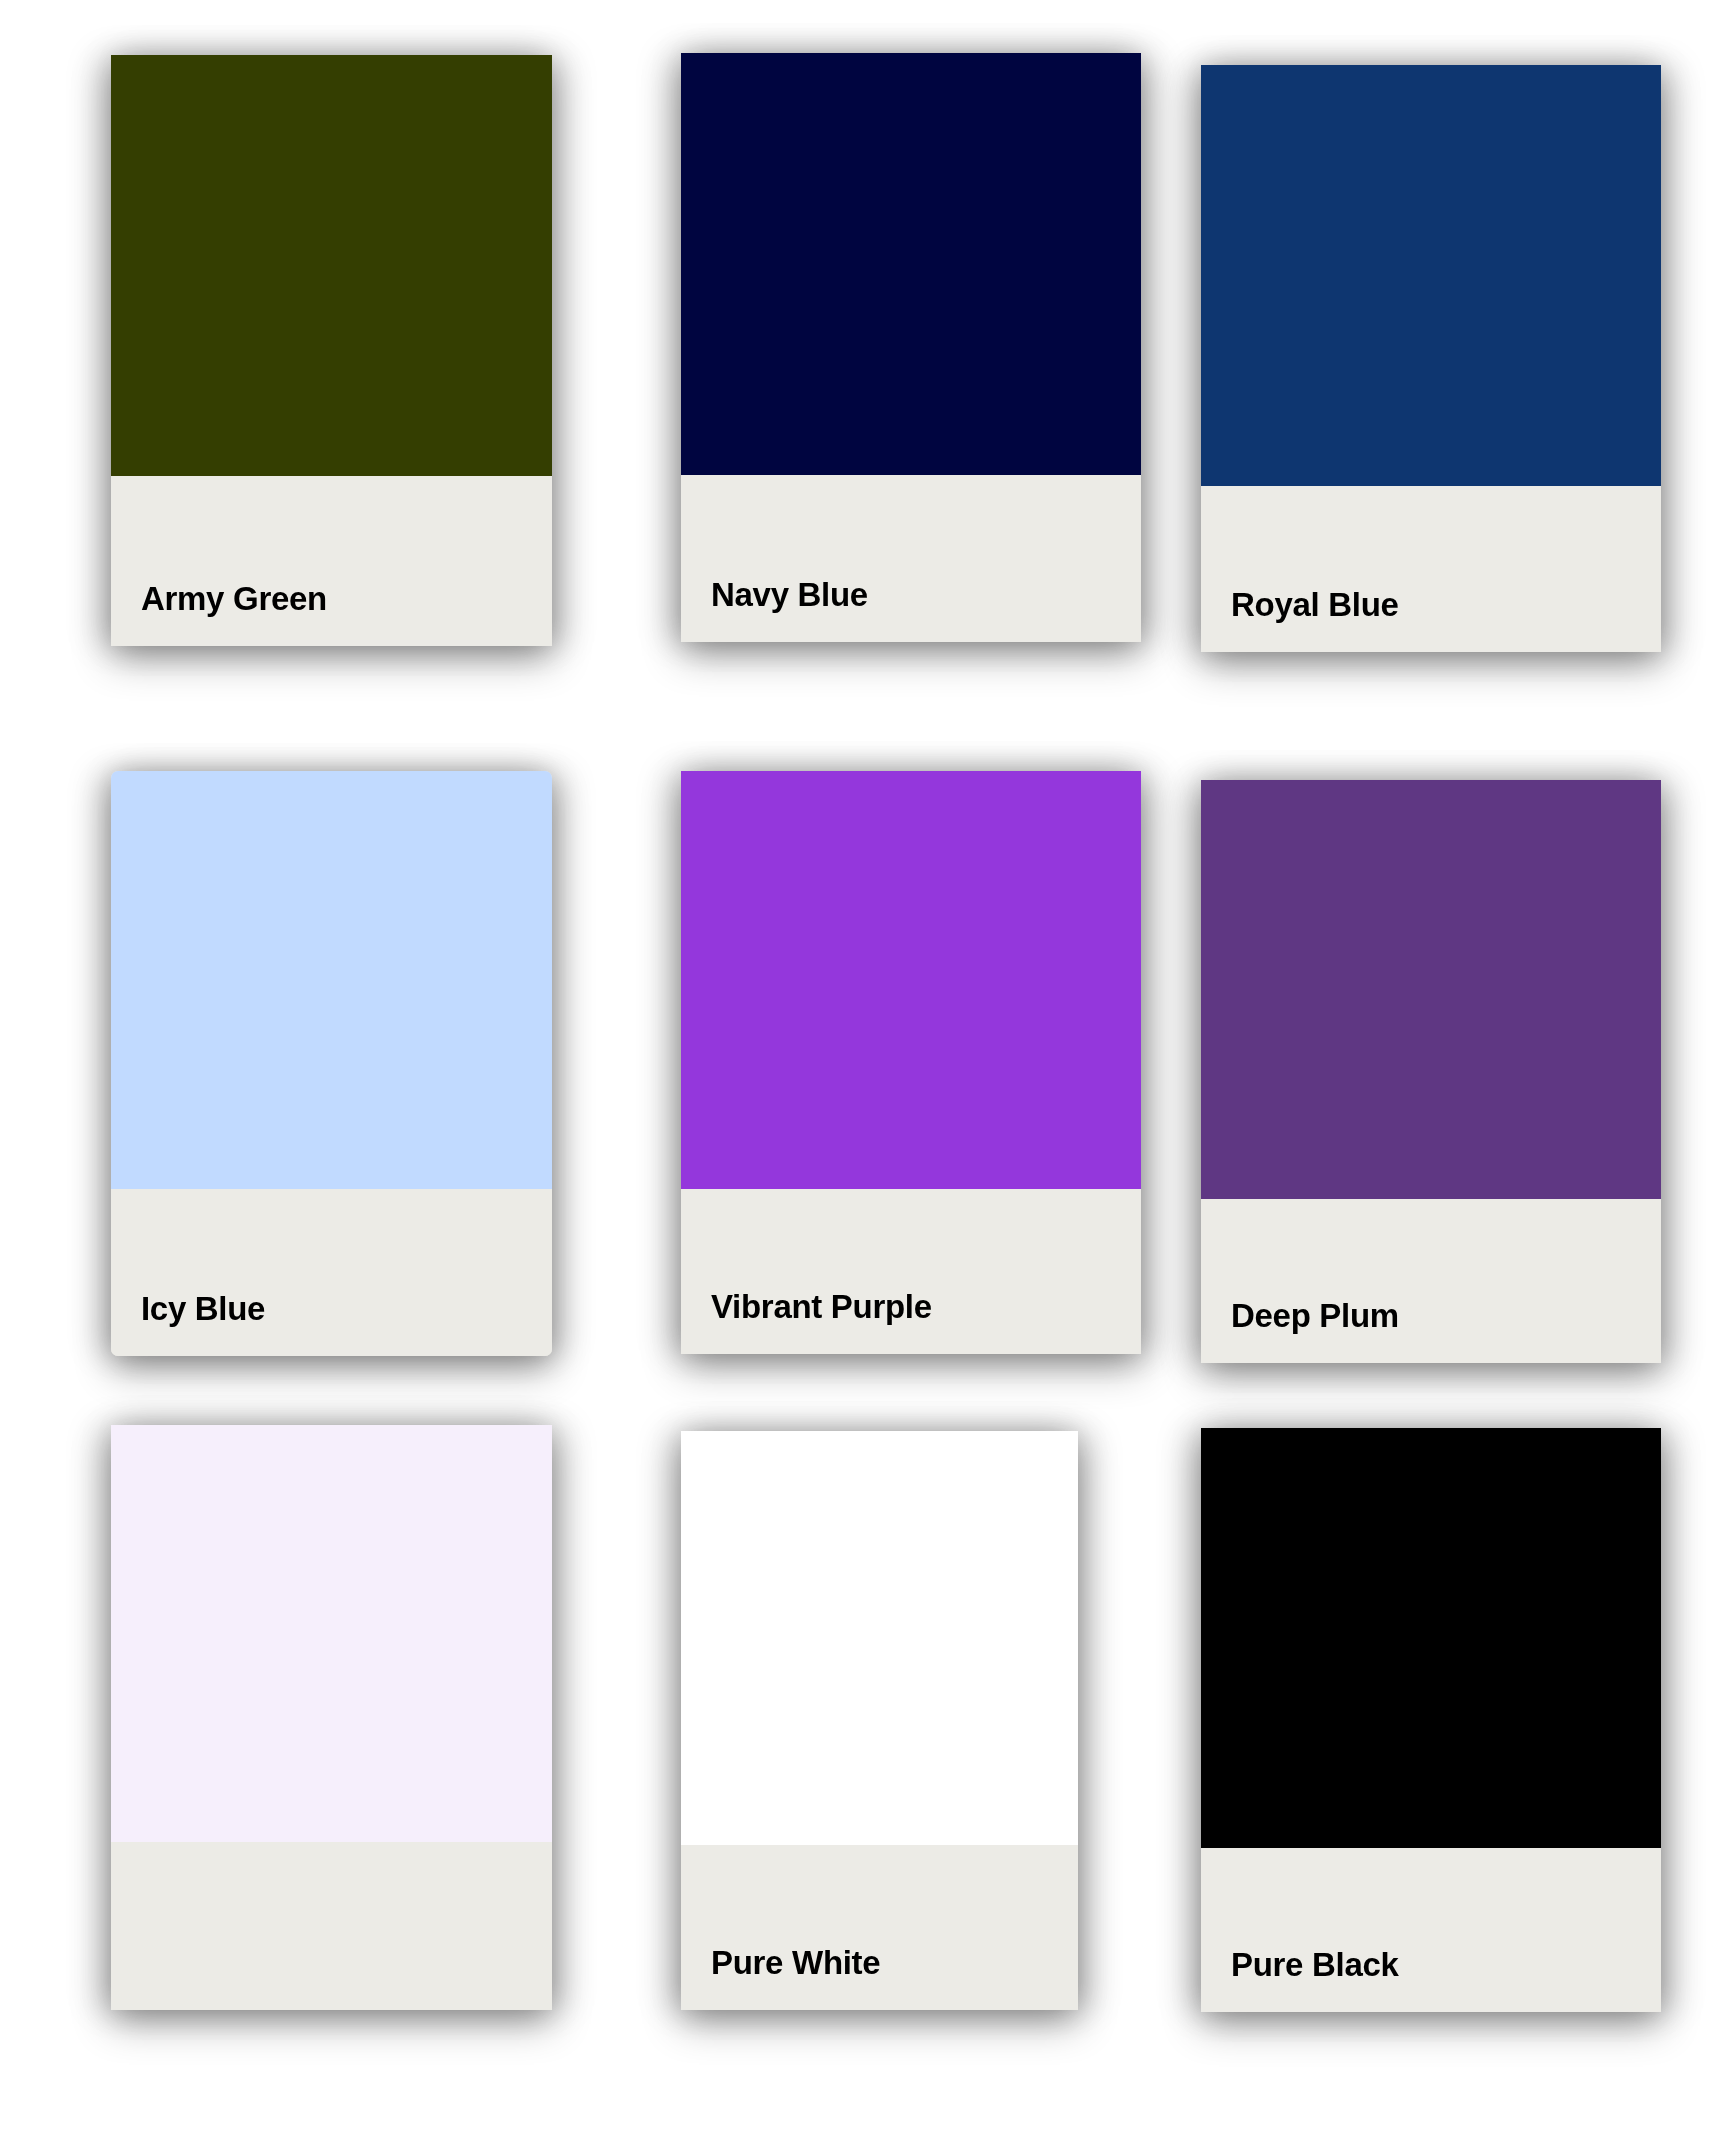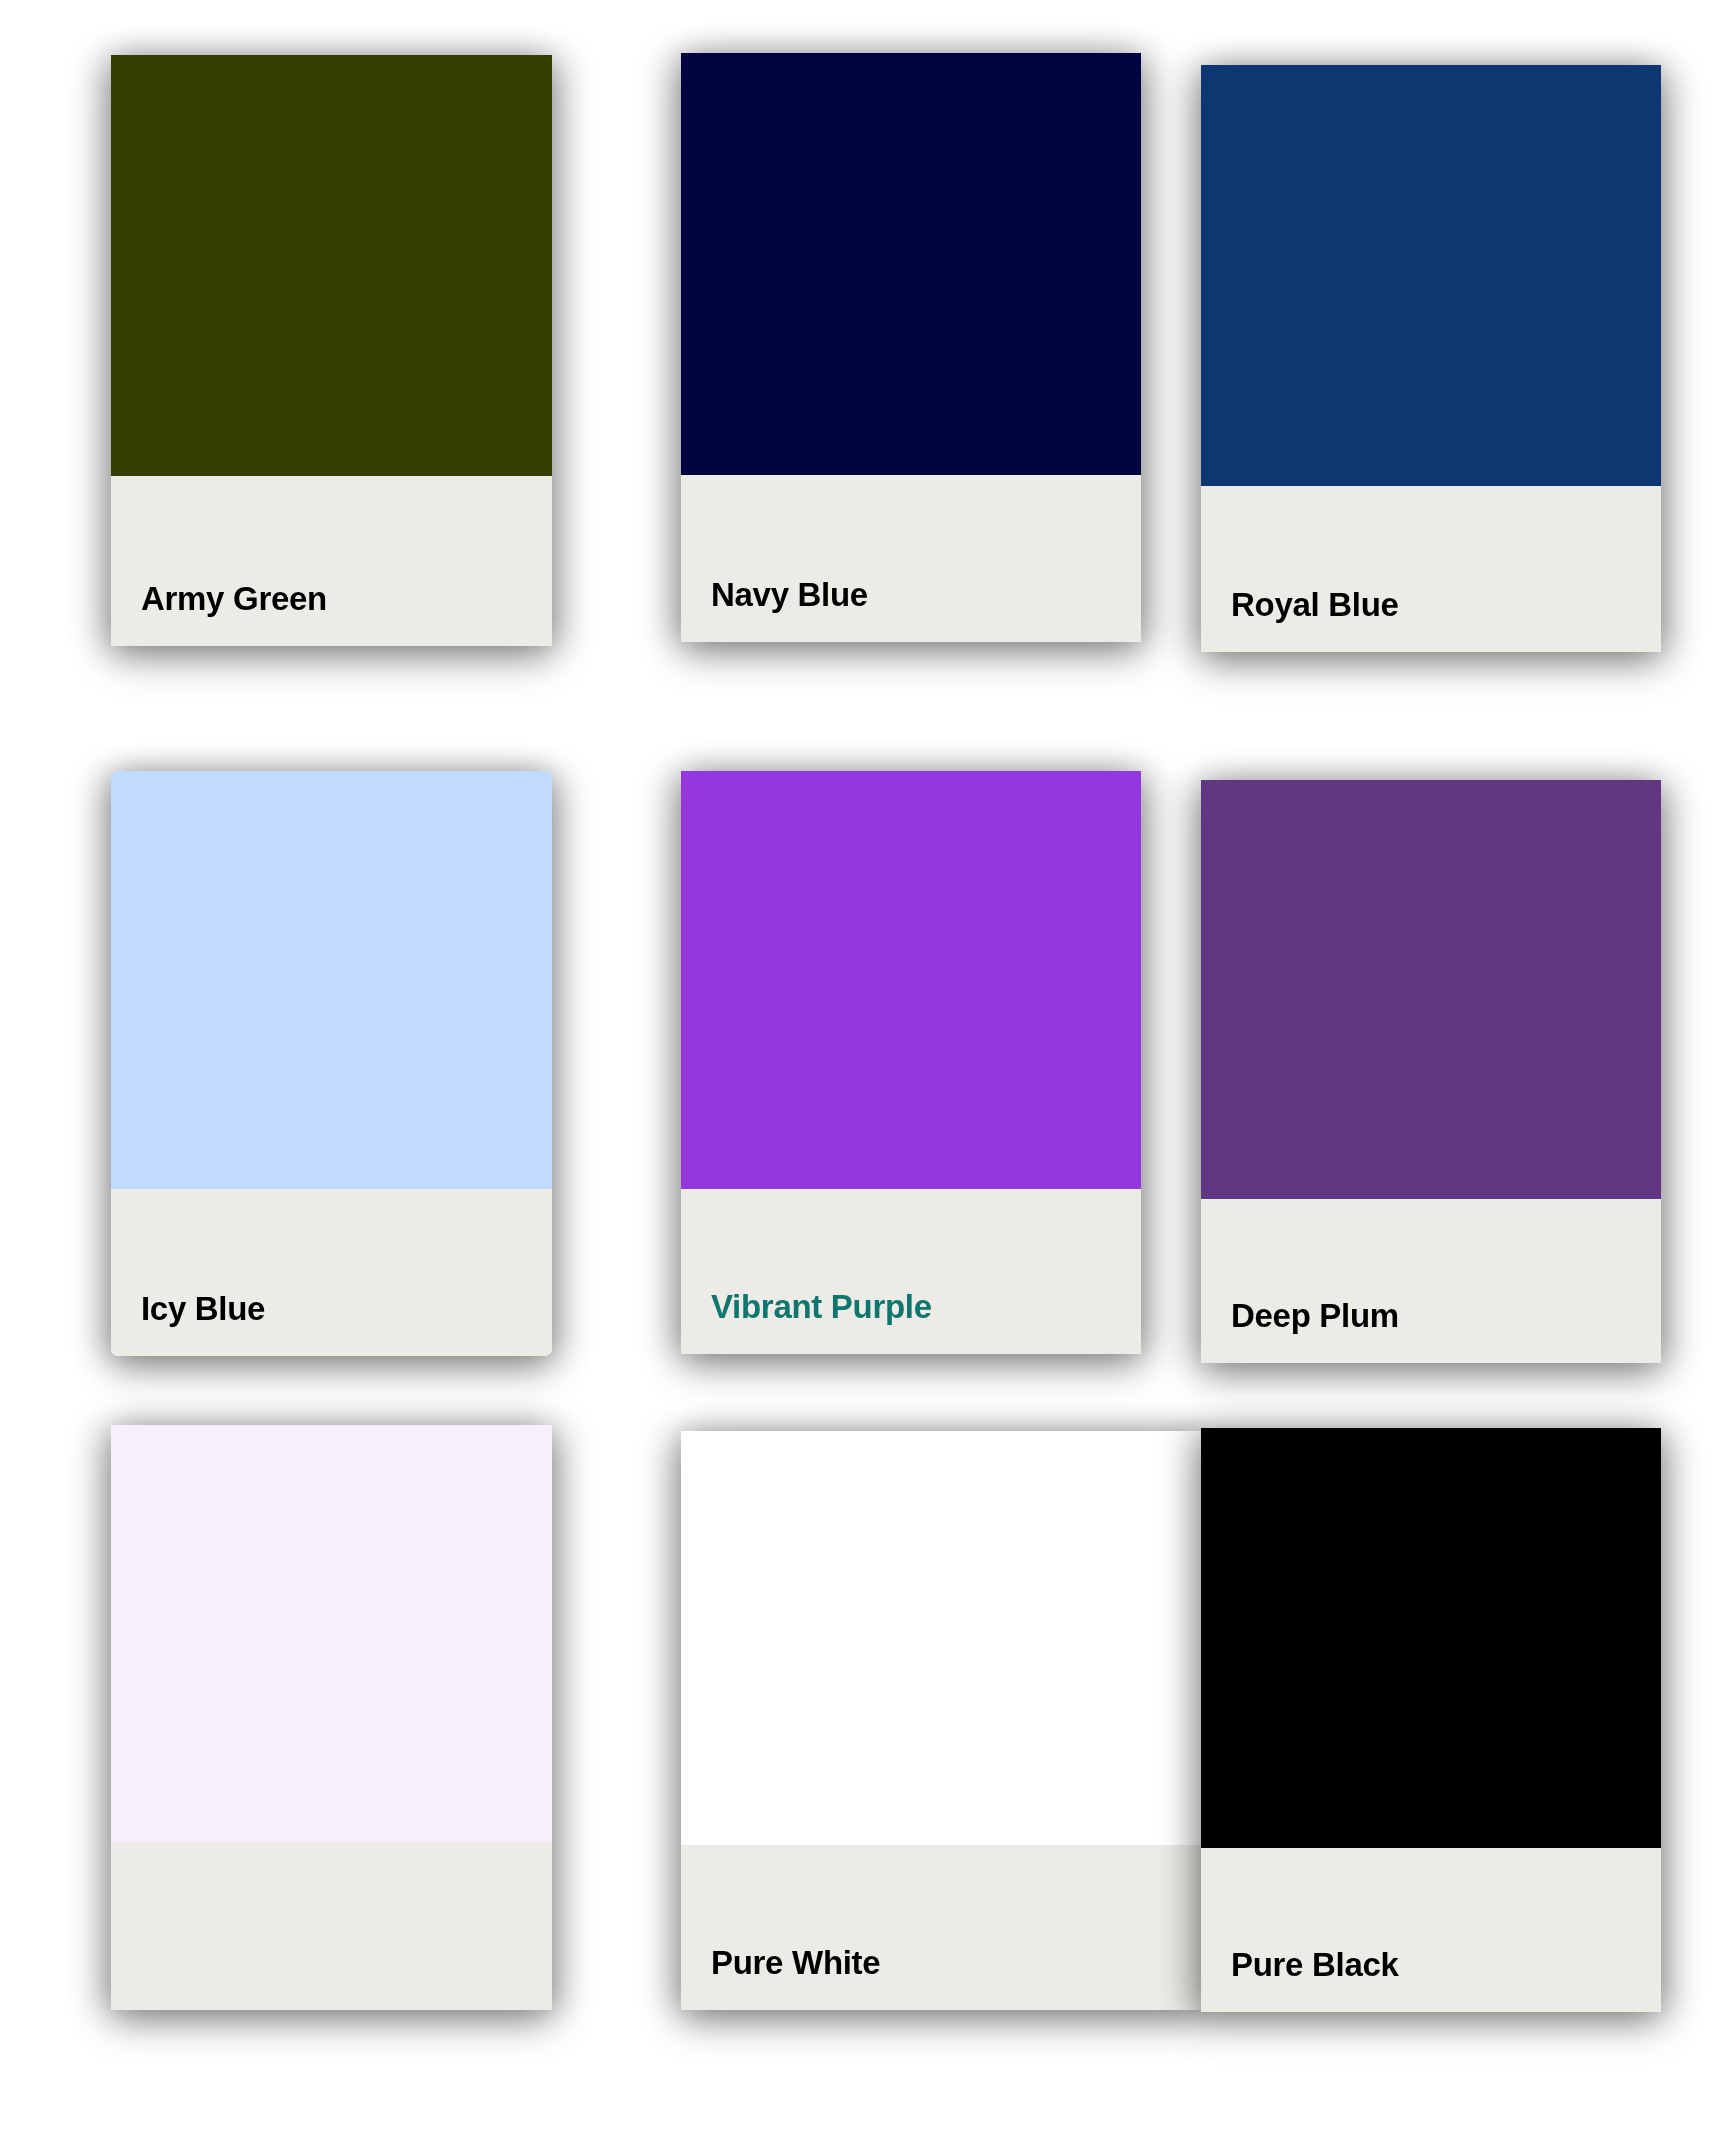"Vibrant Purple" div.swatch-label { color: #0f766e -> #000000 }
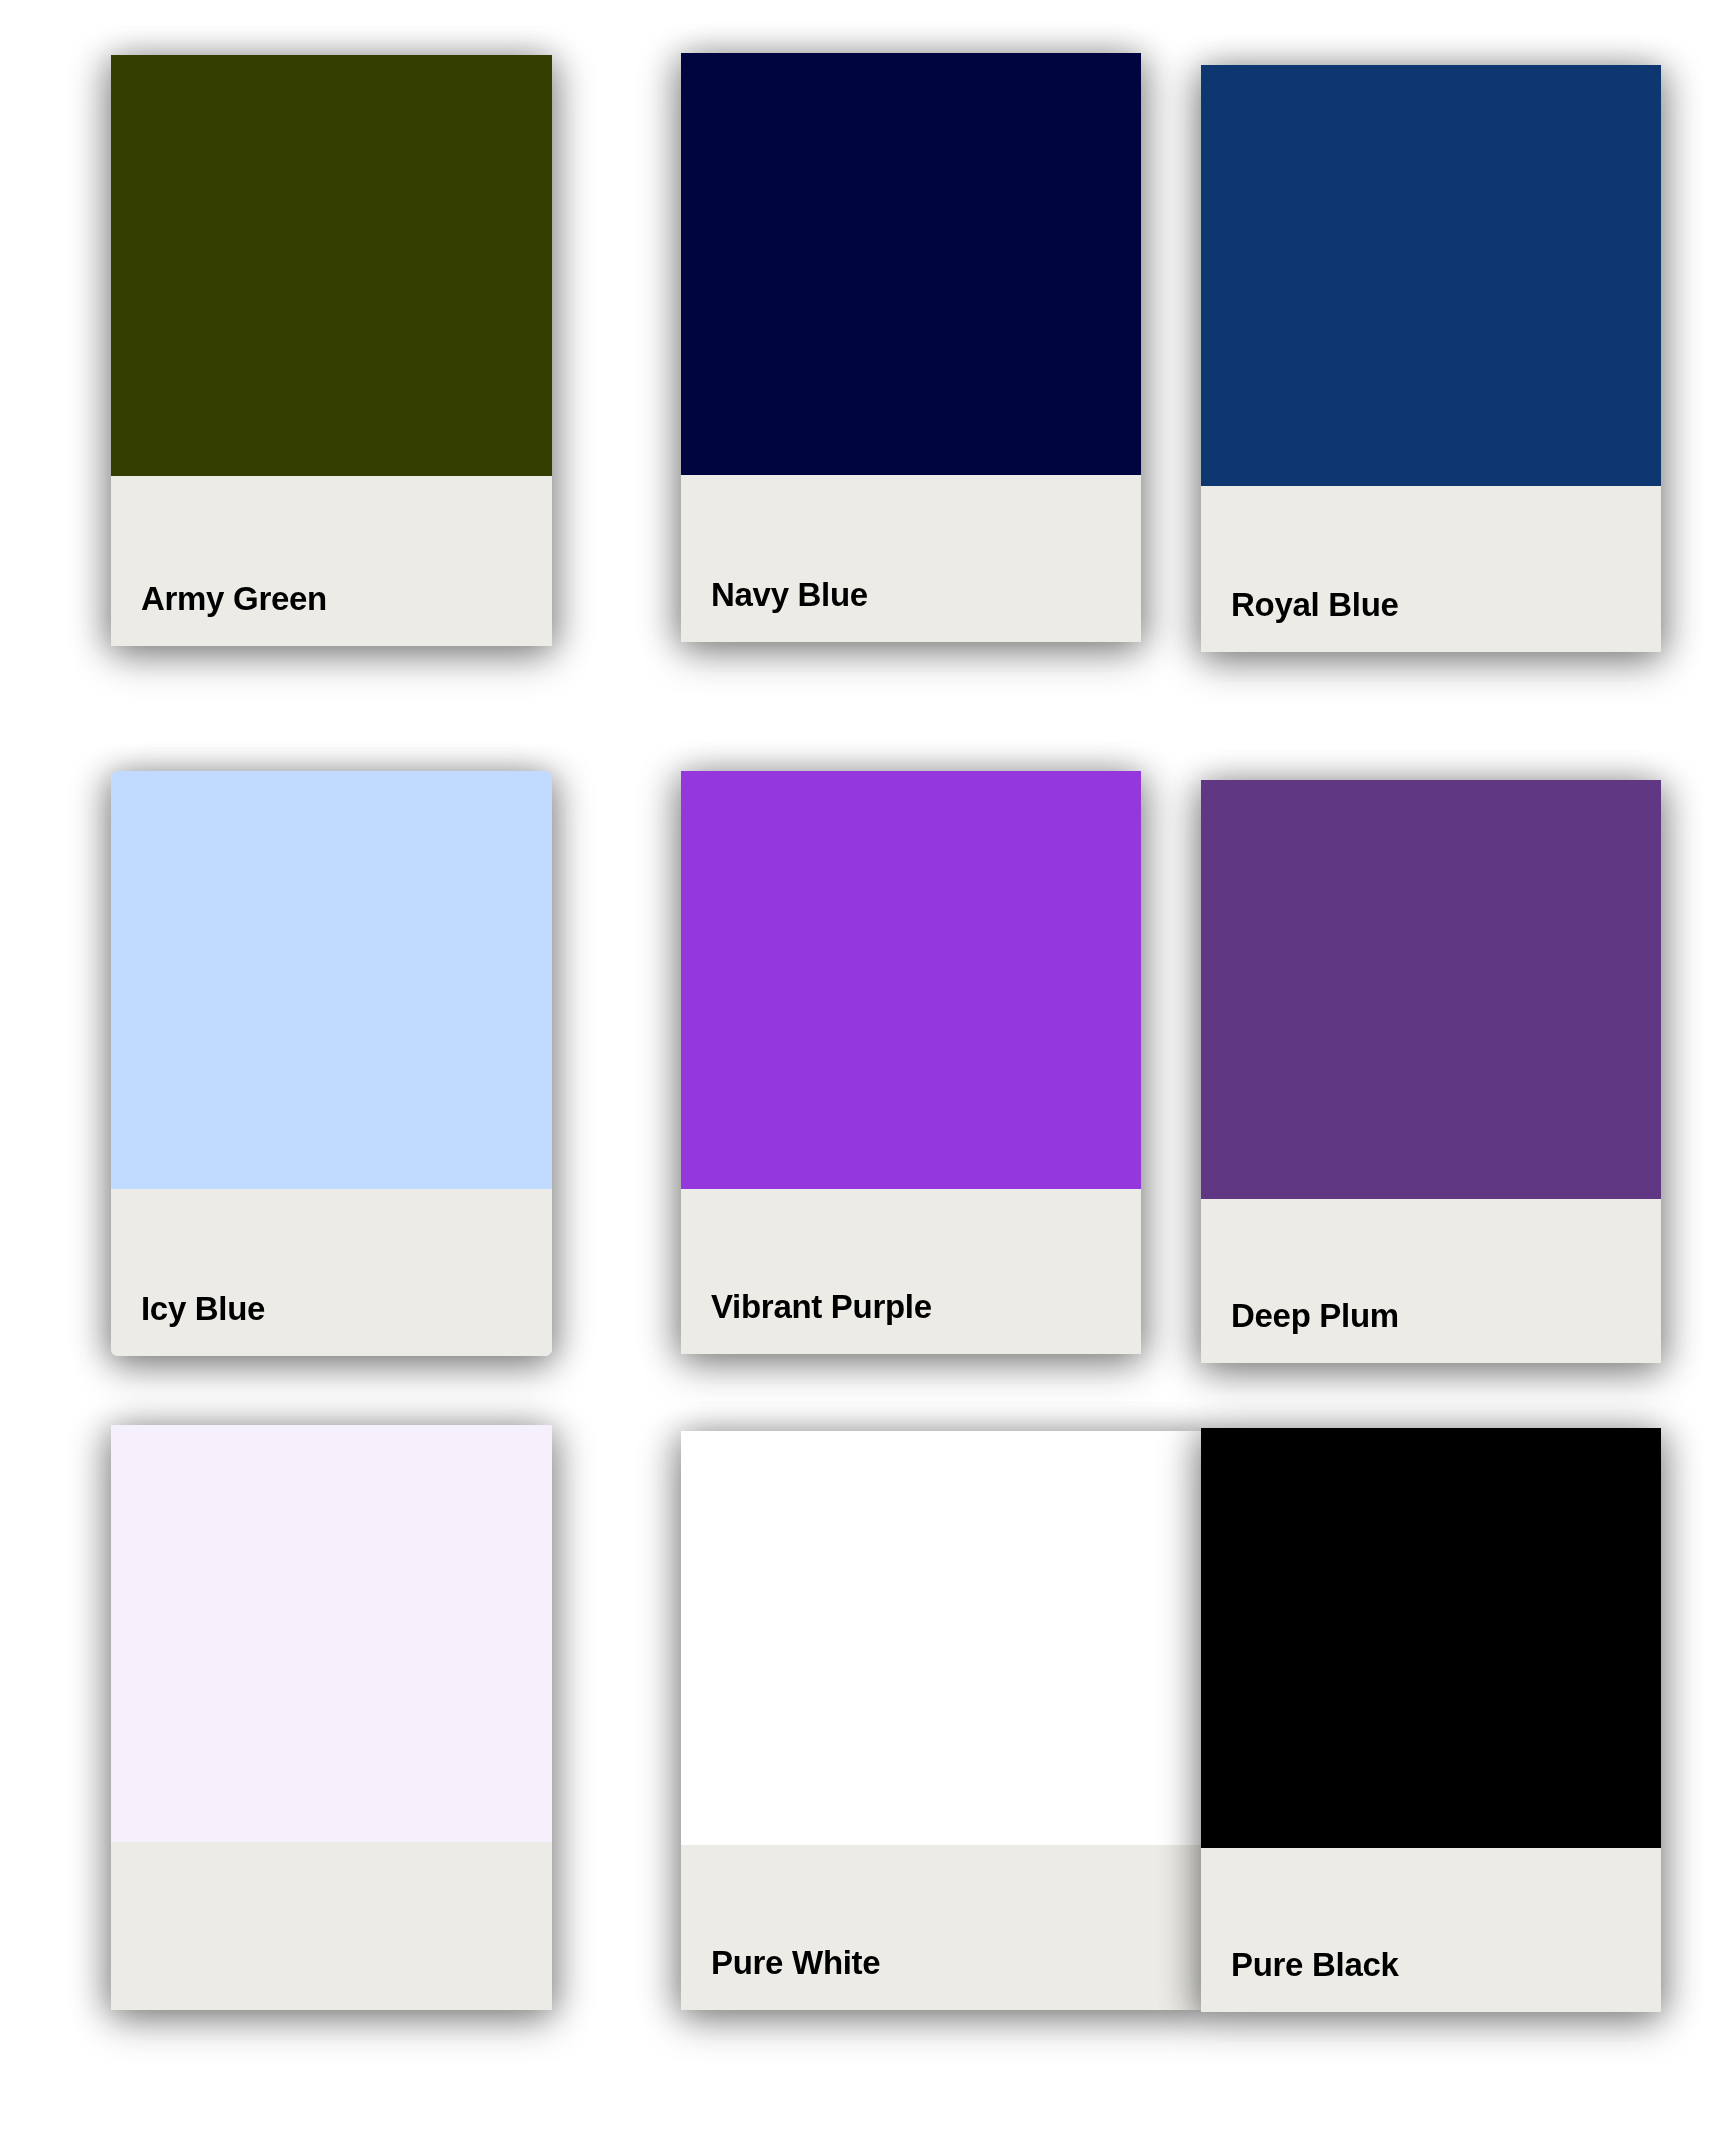"Pure White" div.swatch-card { width: 520px -> 397px }
